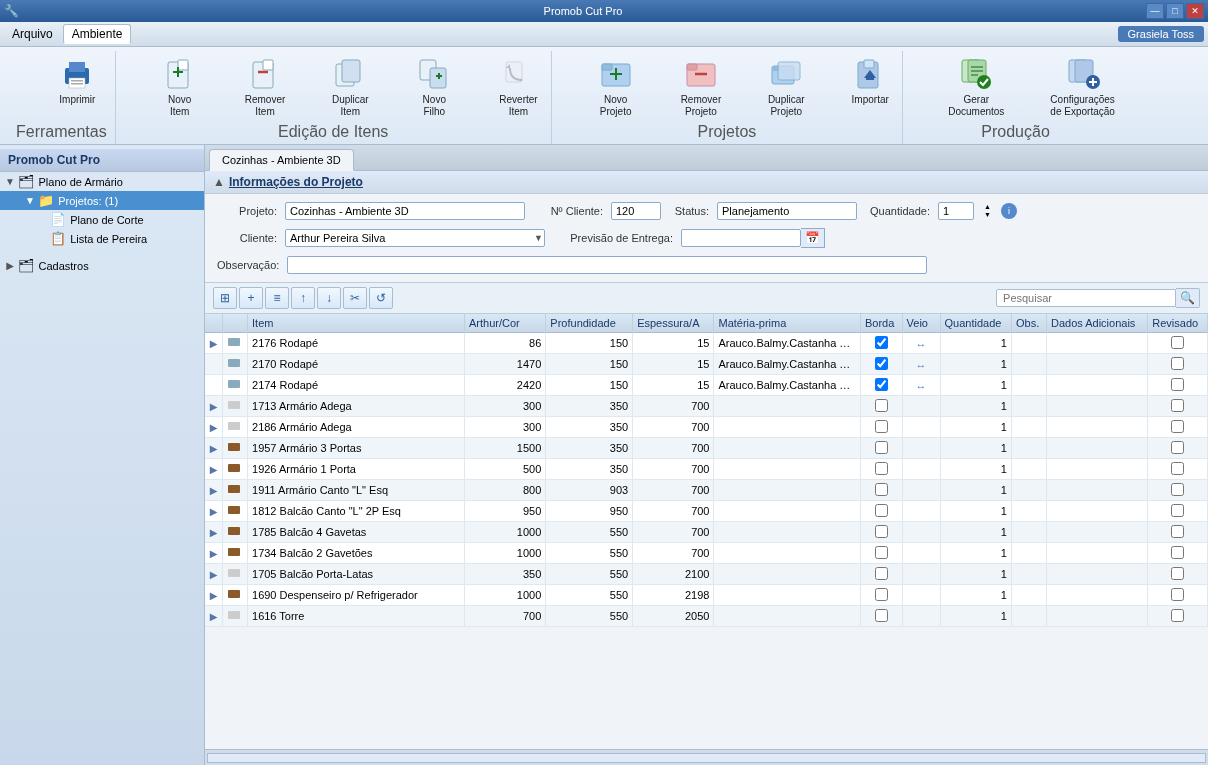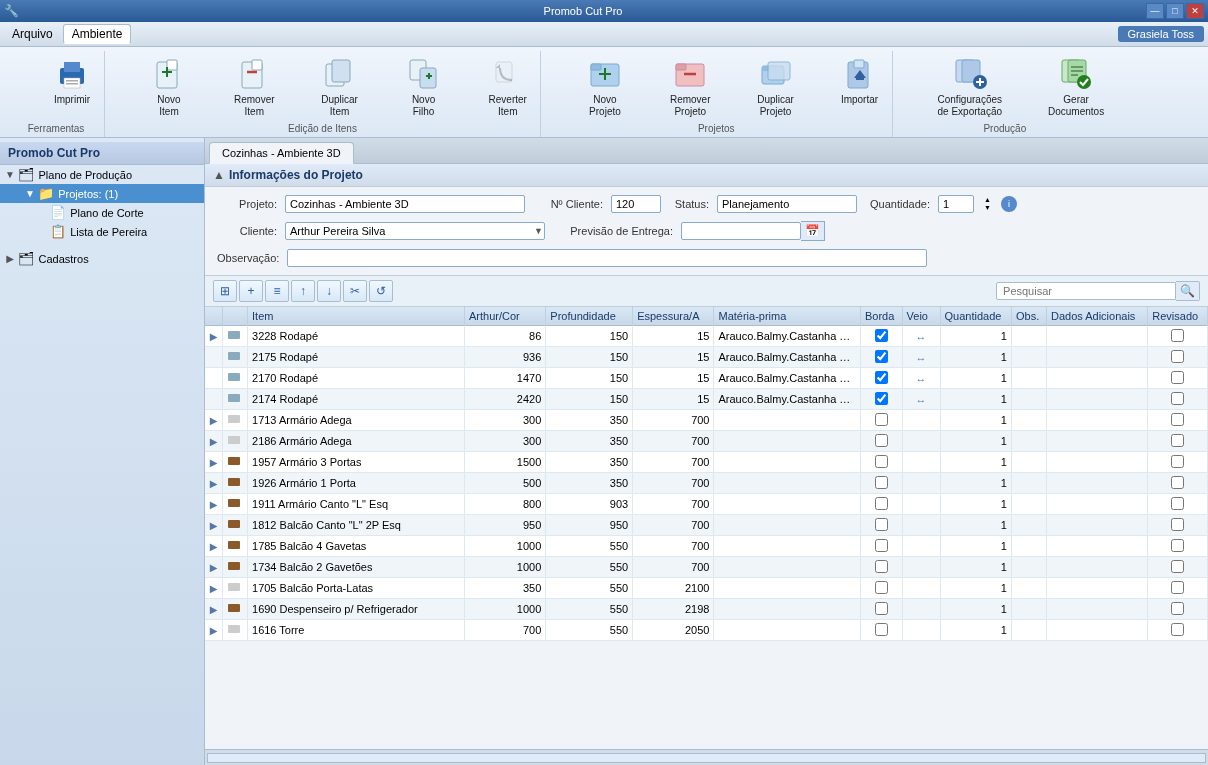"Configurações" div.ribbon-btn { order: before "Gerar" -> after "Gerar" }
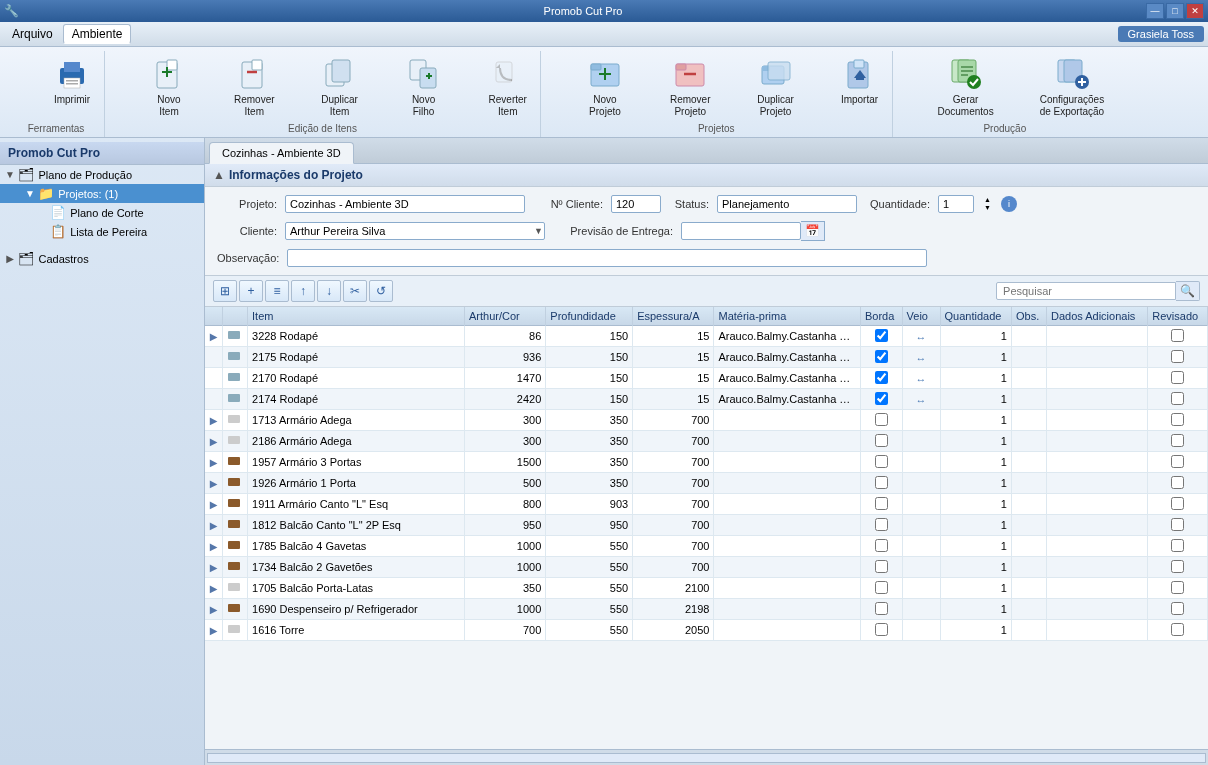"Ferramentas" .ribbon-group-label { font-size: 10px -> 16px }
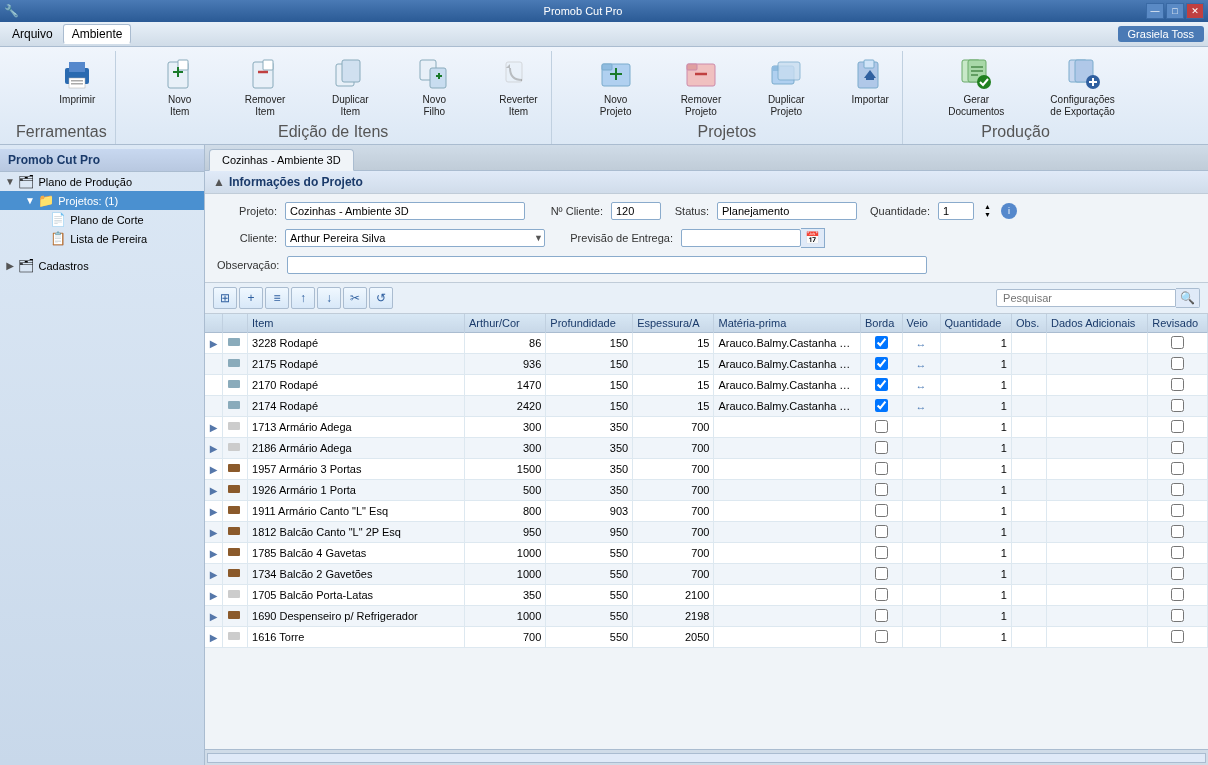"Plano de Produção" span.tree-label { text: Produção -> Armário }
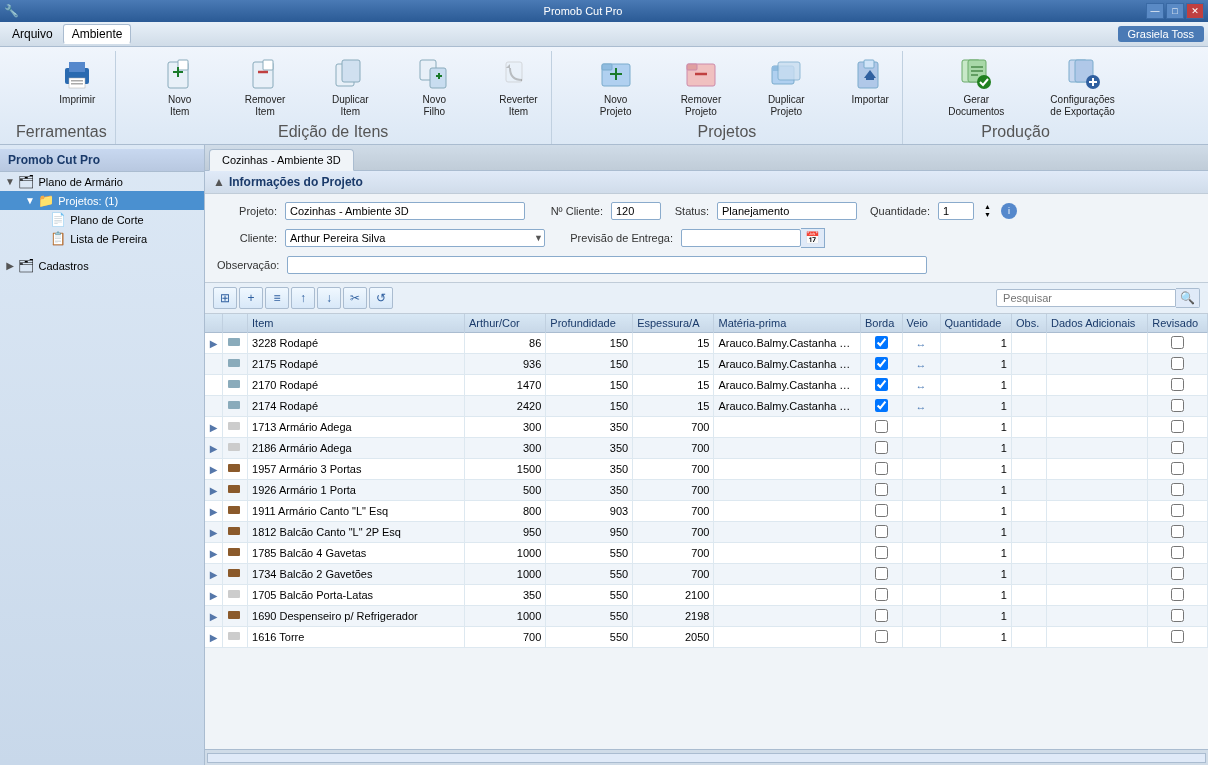"Informações do Projeto" .panel-title { text-decoration: none -> underline }
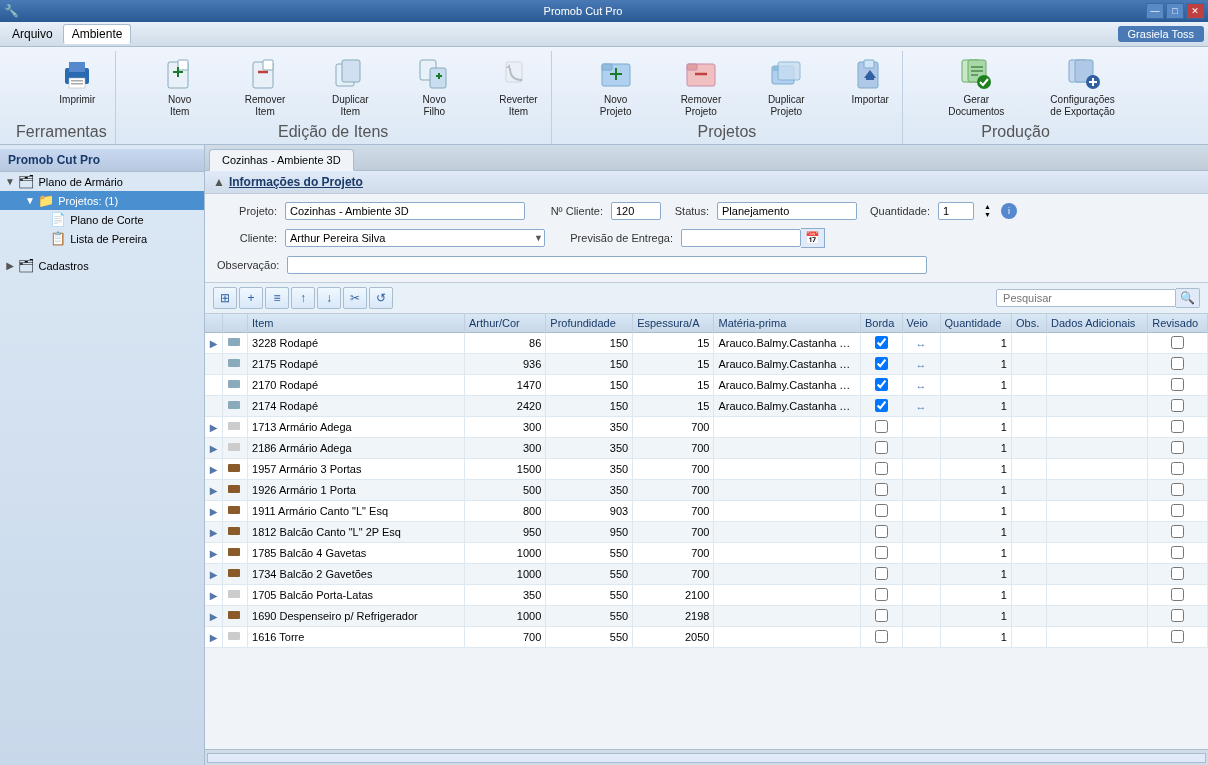"3228 Rodapé" td { text: 3228 -> 2176 }
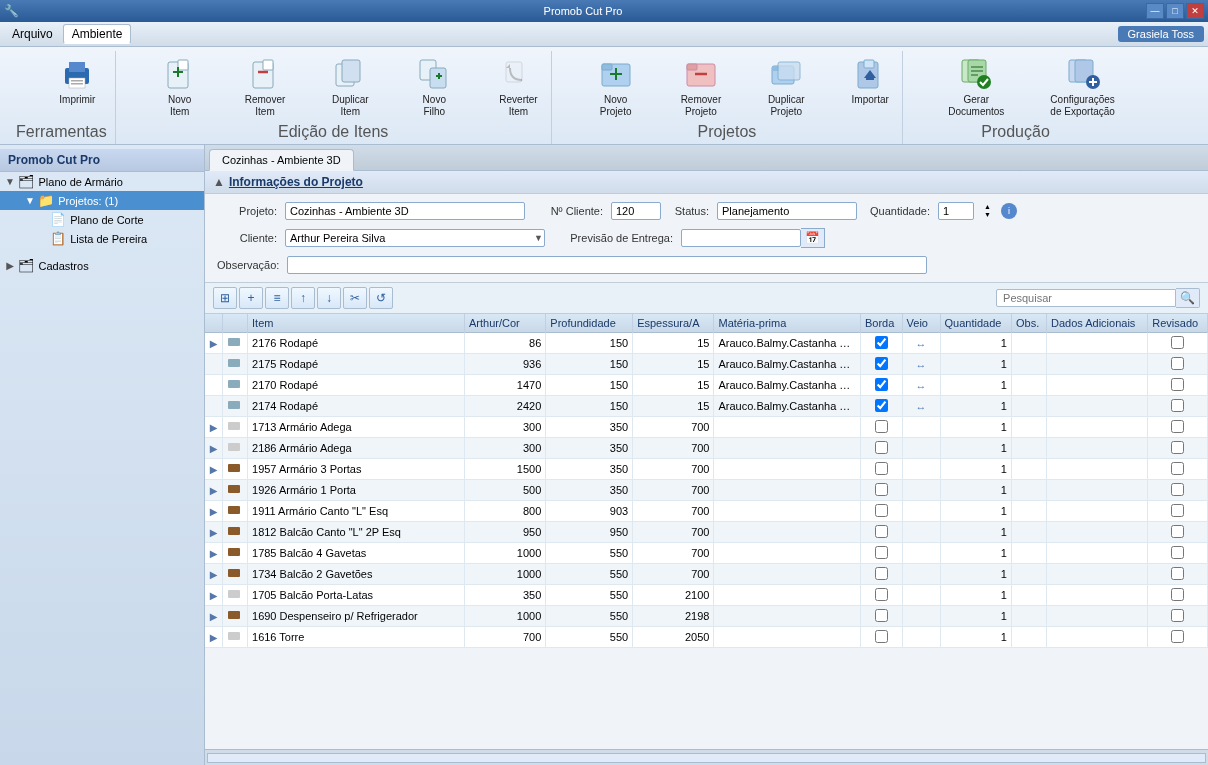"2175 Rodapé" tr { html: <tr> <td></td> <td><svg> <rect></rect> </svg></td> <td>2175 Rodapé</td> <td>936</td> <td>150</td> <td>15</td> <td>Arauco.Balmy.Castanha Bra</td> <td><input></td> <td>↔</td> <td>1</td> <td></td> <td></td> <td><input></td> </tr> -> none }
